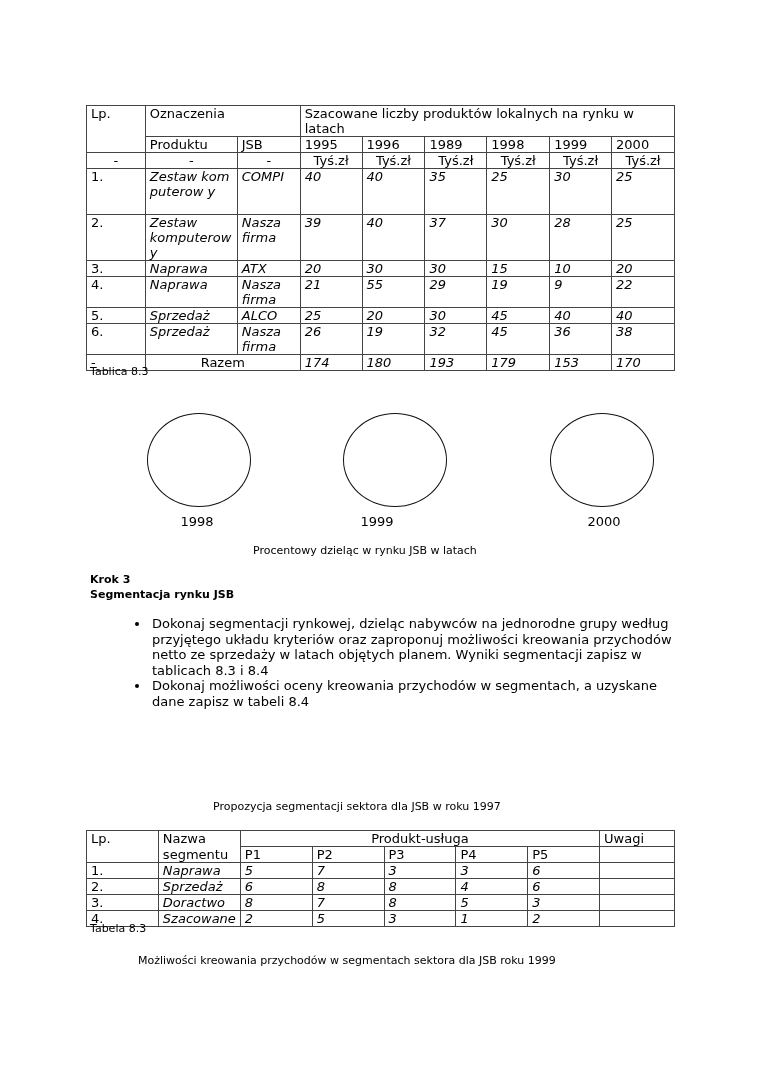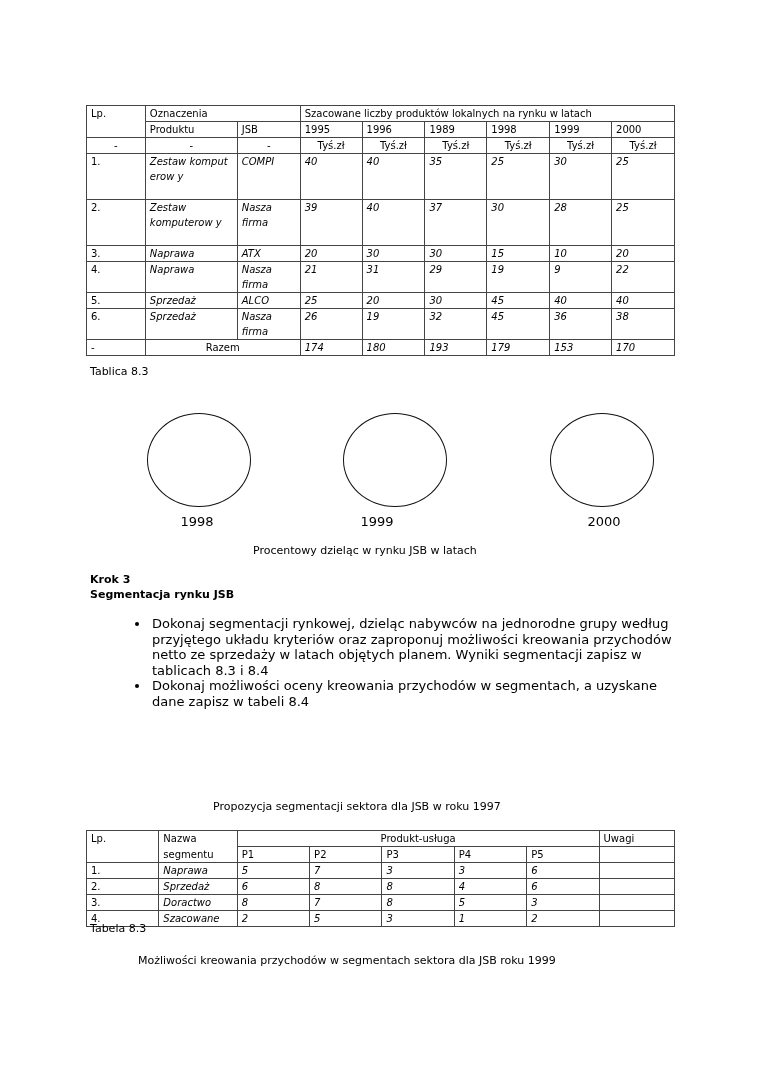"Lp." table { font-size: 10px -> 13px }
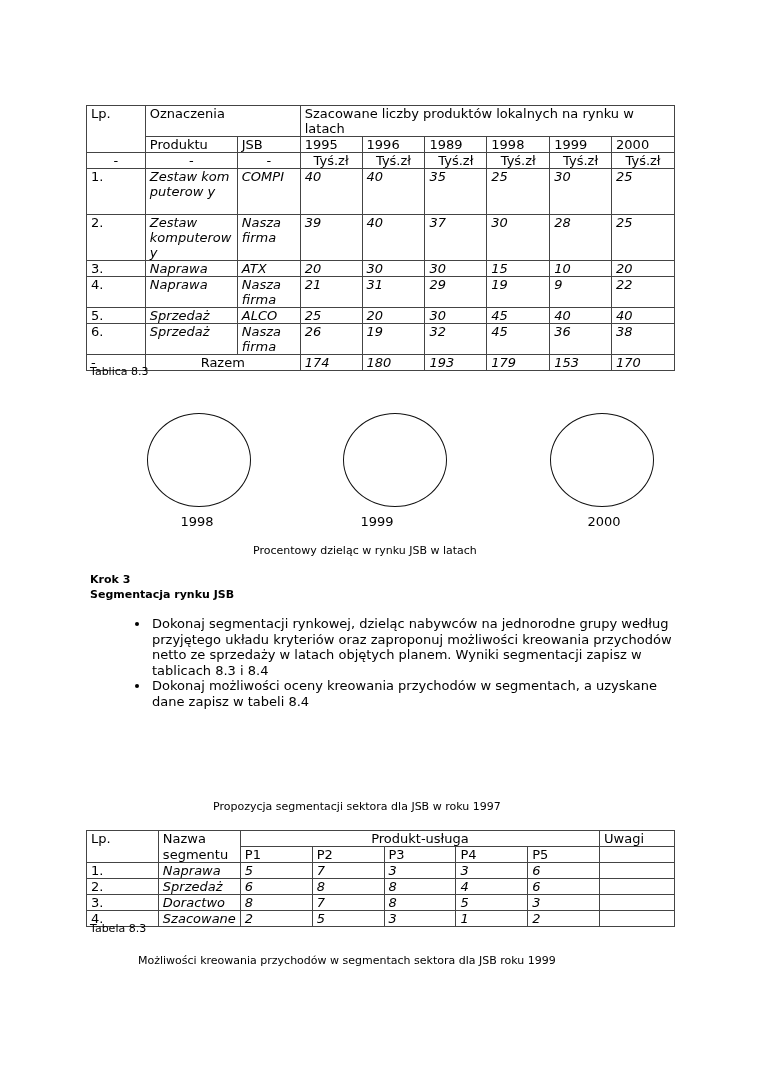"31" td.it { text: 31 -> 55 }
